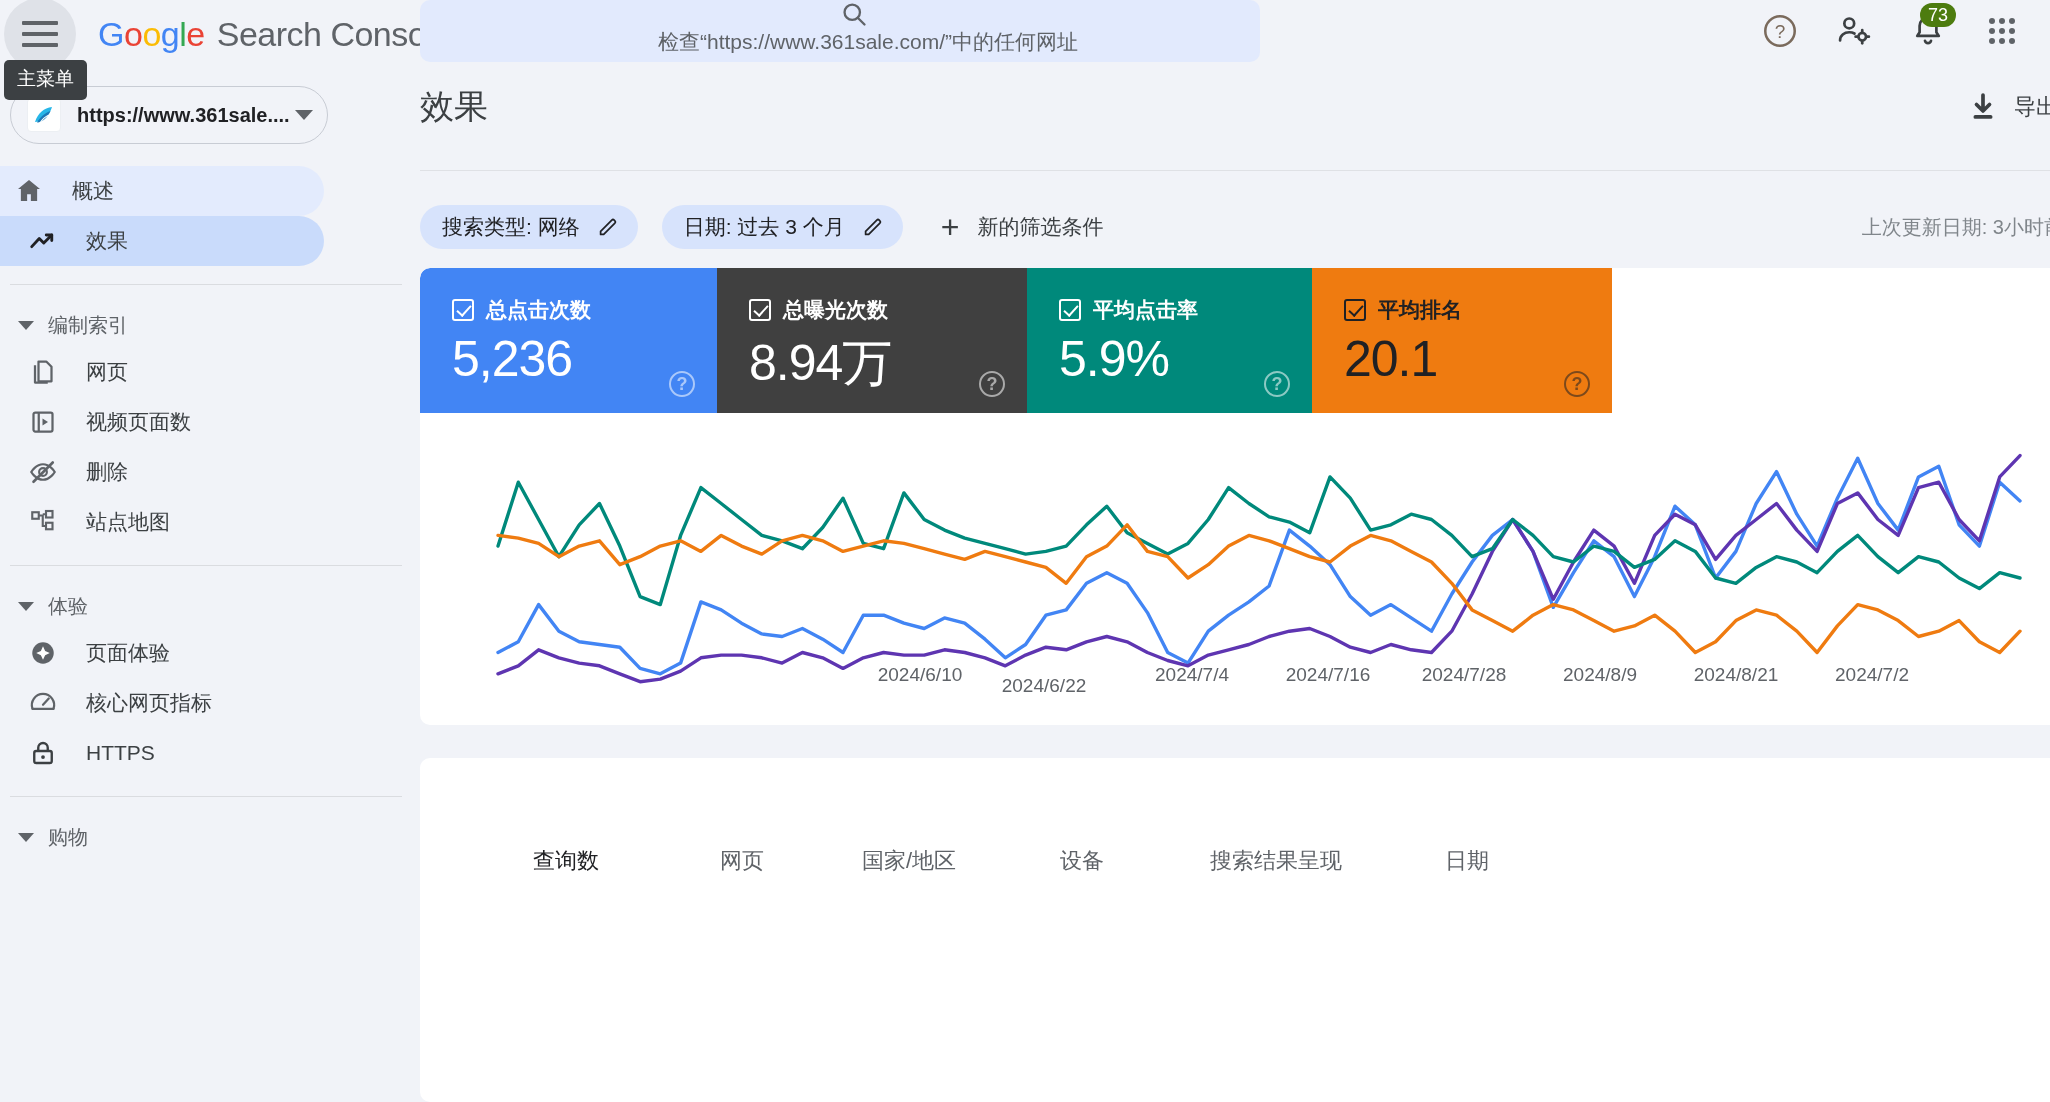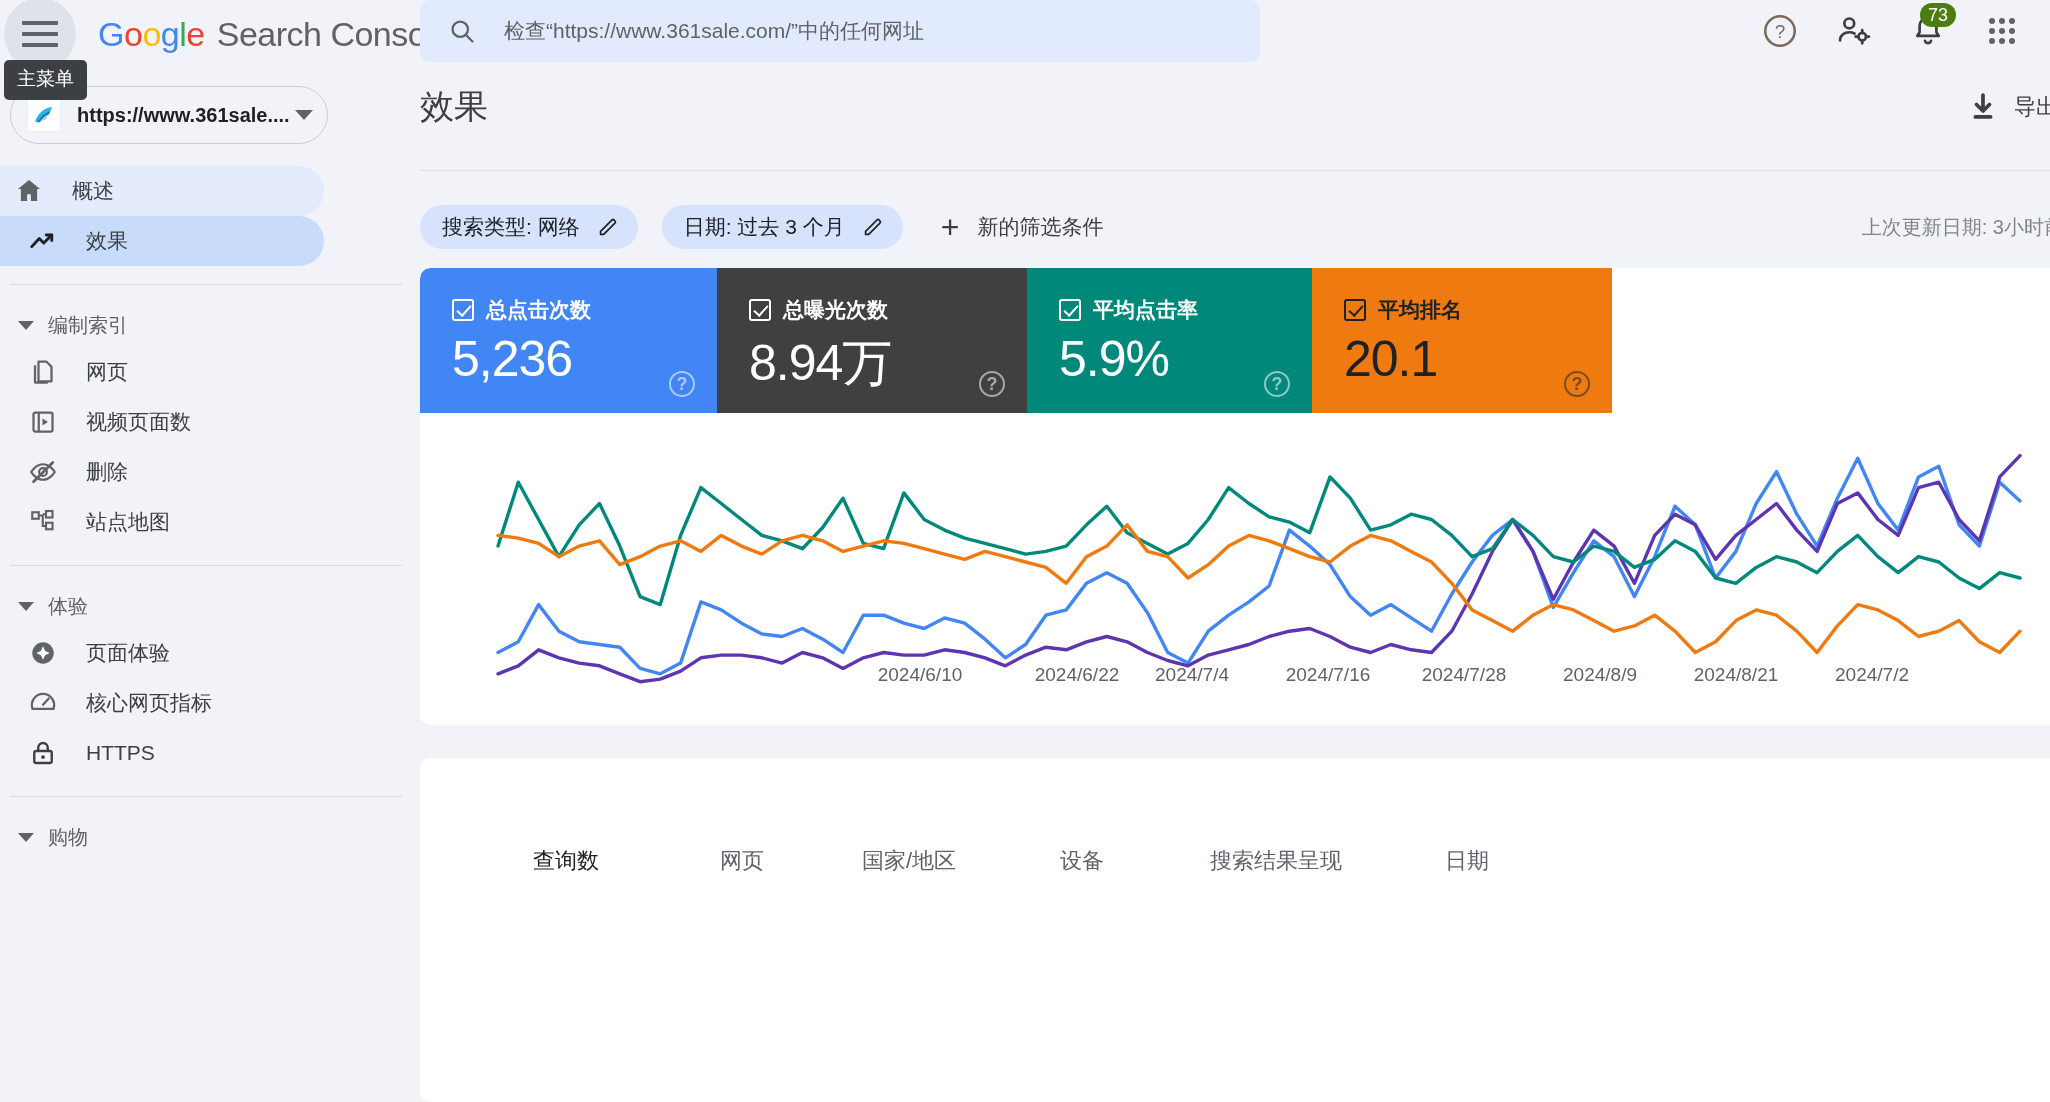"检查“https://www.361sale.com/”中的任何网址" .searchbox { flex-direction: none -> column }
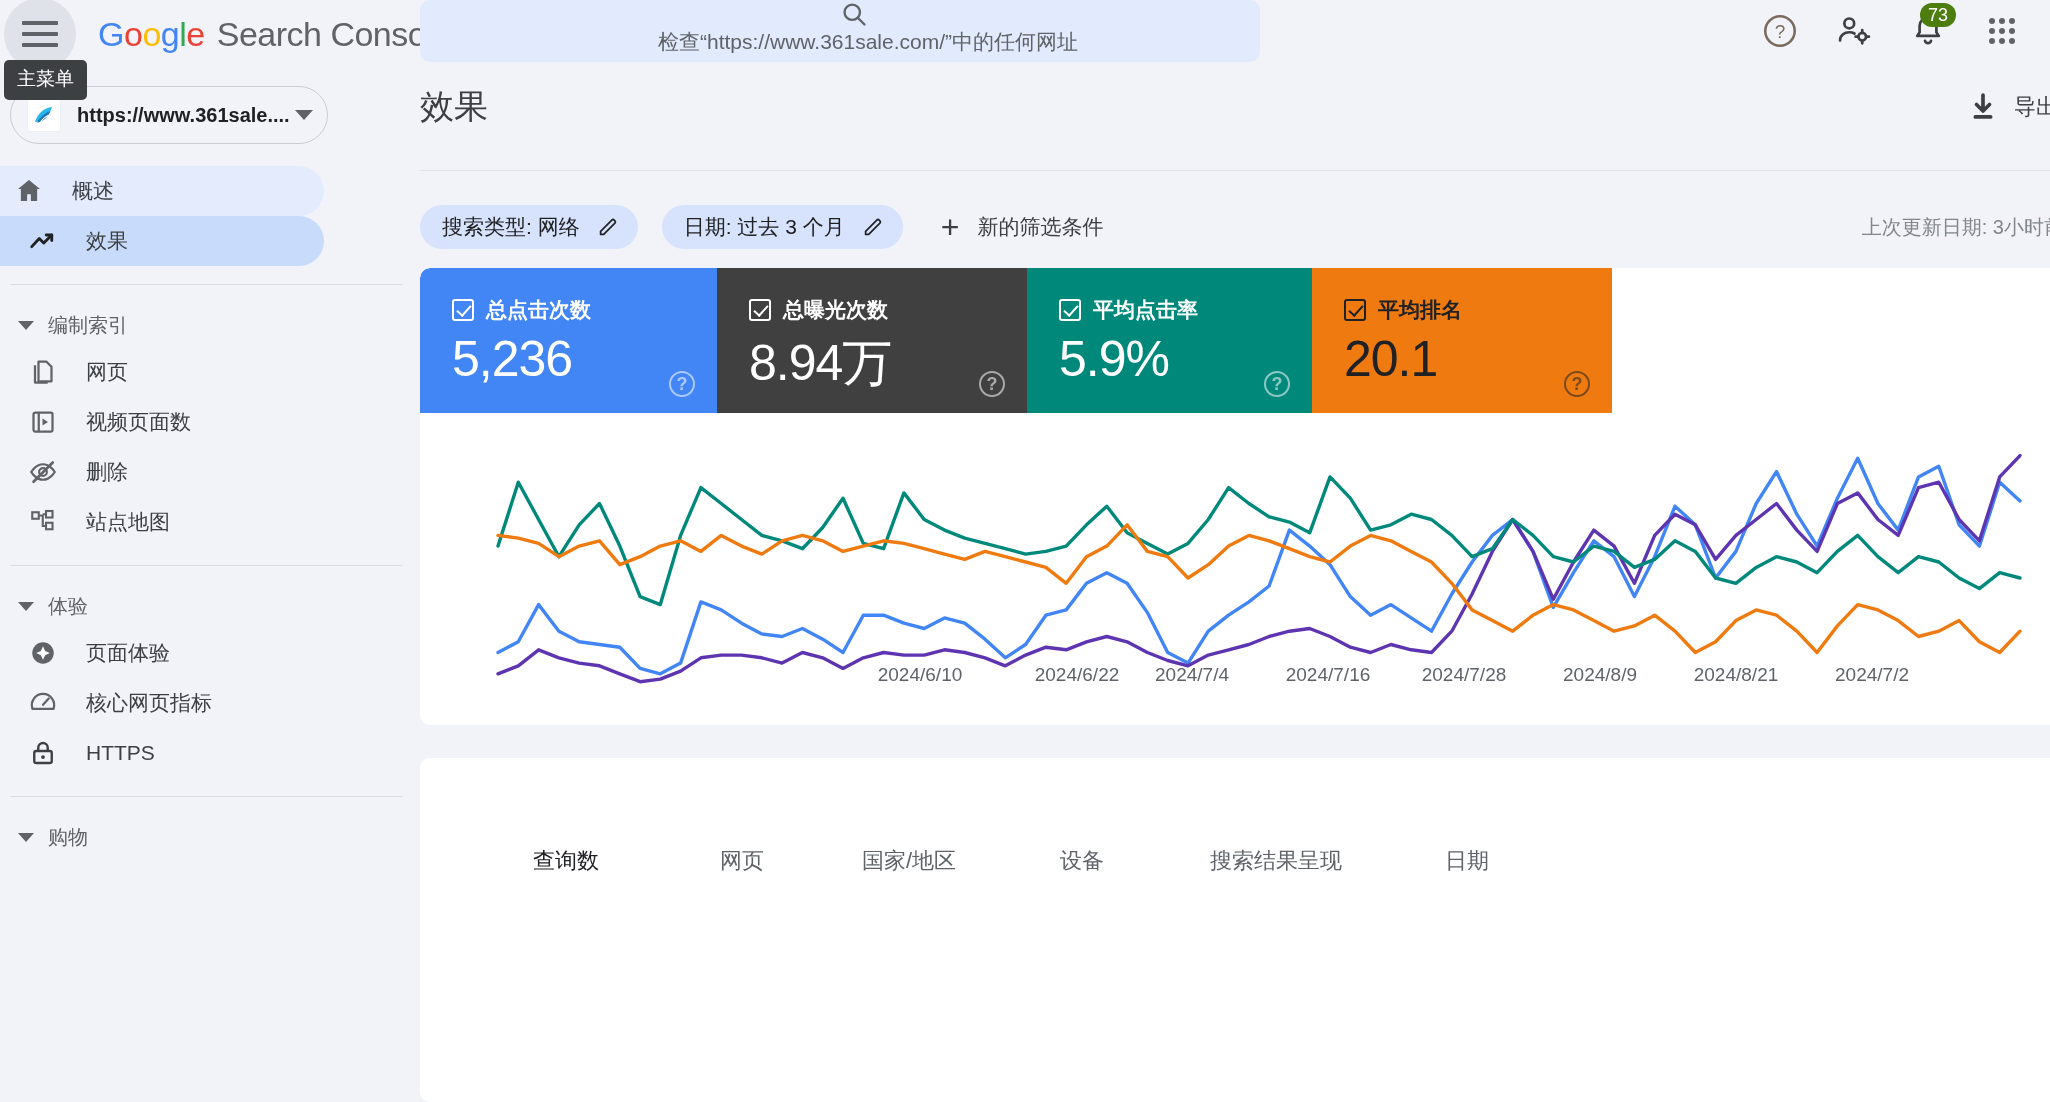"总点击次数" .metrics { align-items: flex-end -> none; height: 145px -> 112px }
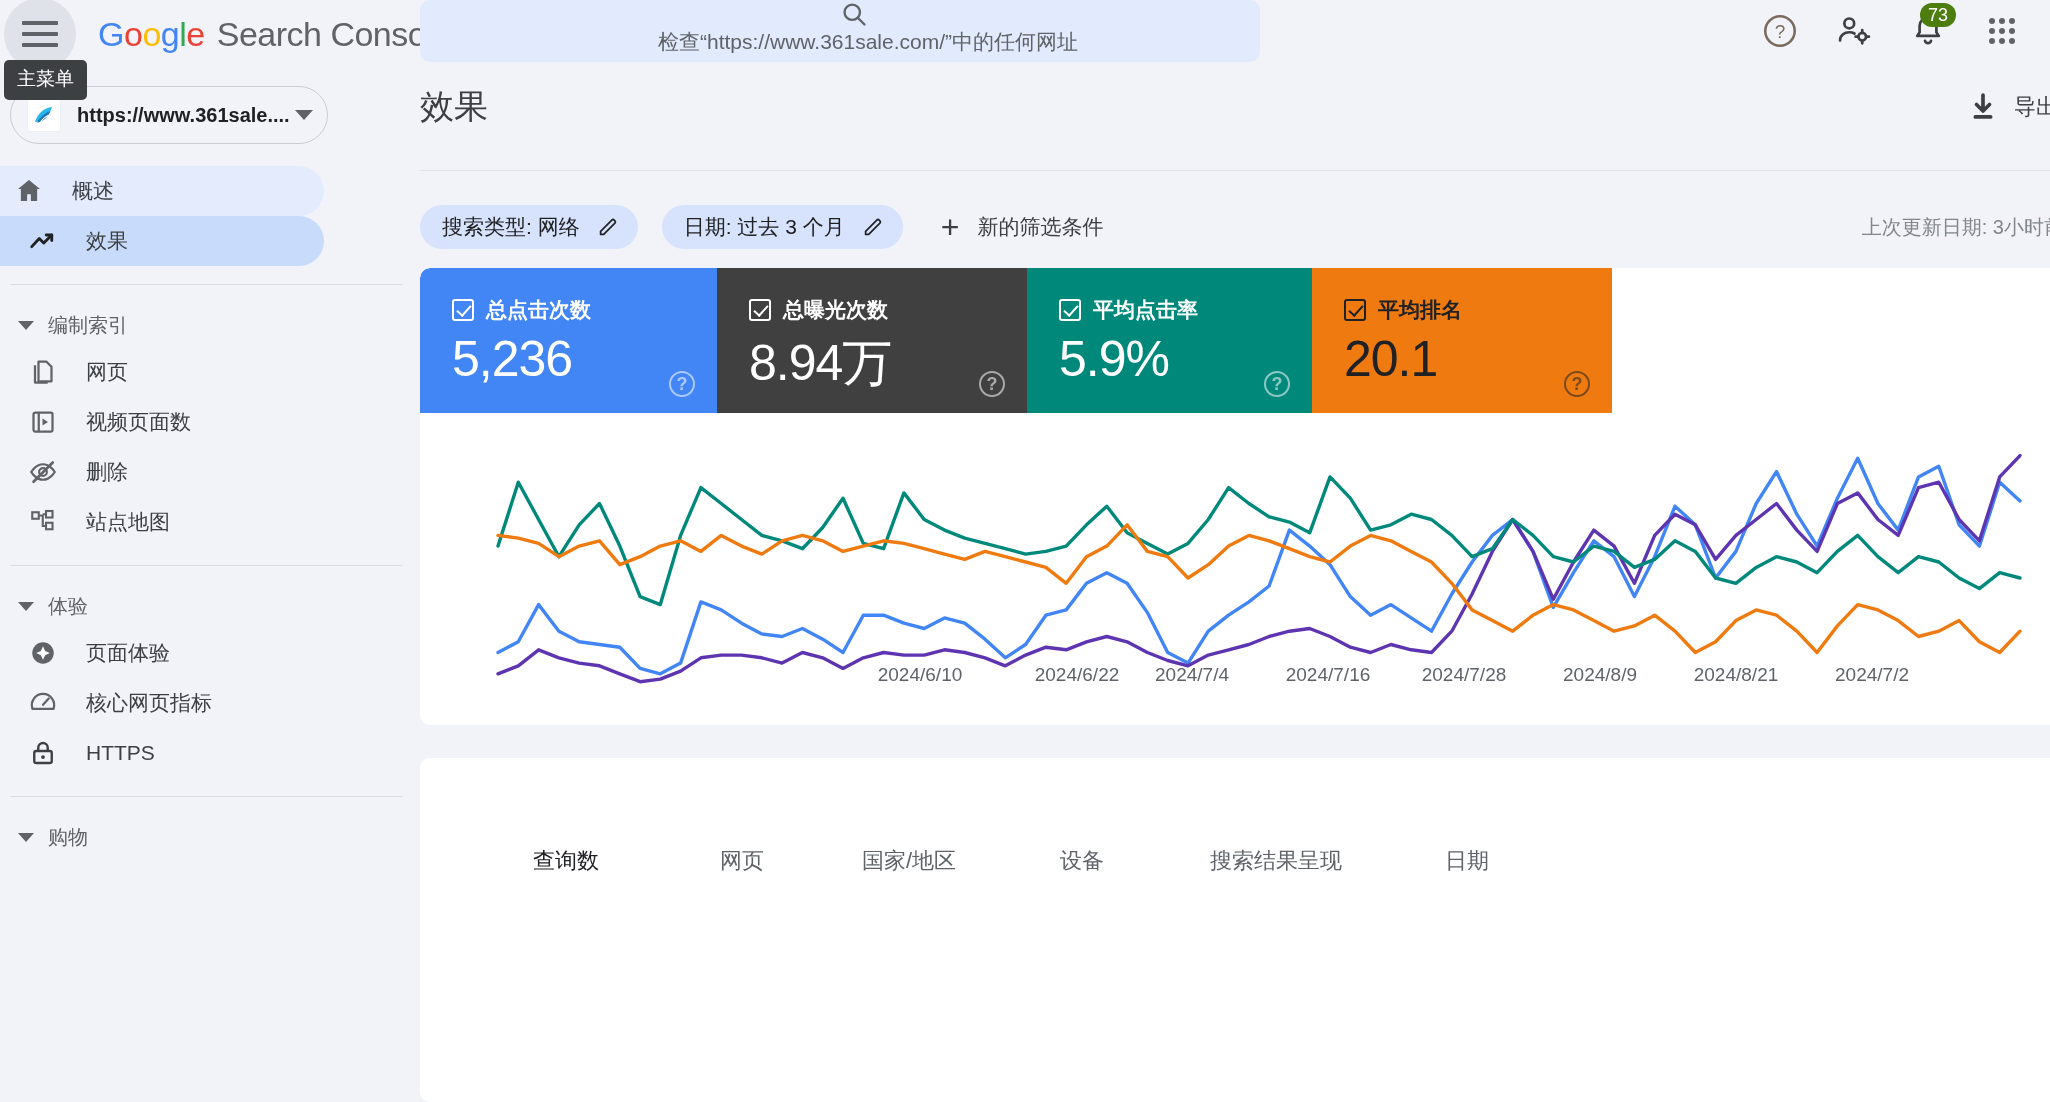"2024/6/22" span.xtick { left: 657px -> 624px; margin-top: none -> 11px }
